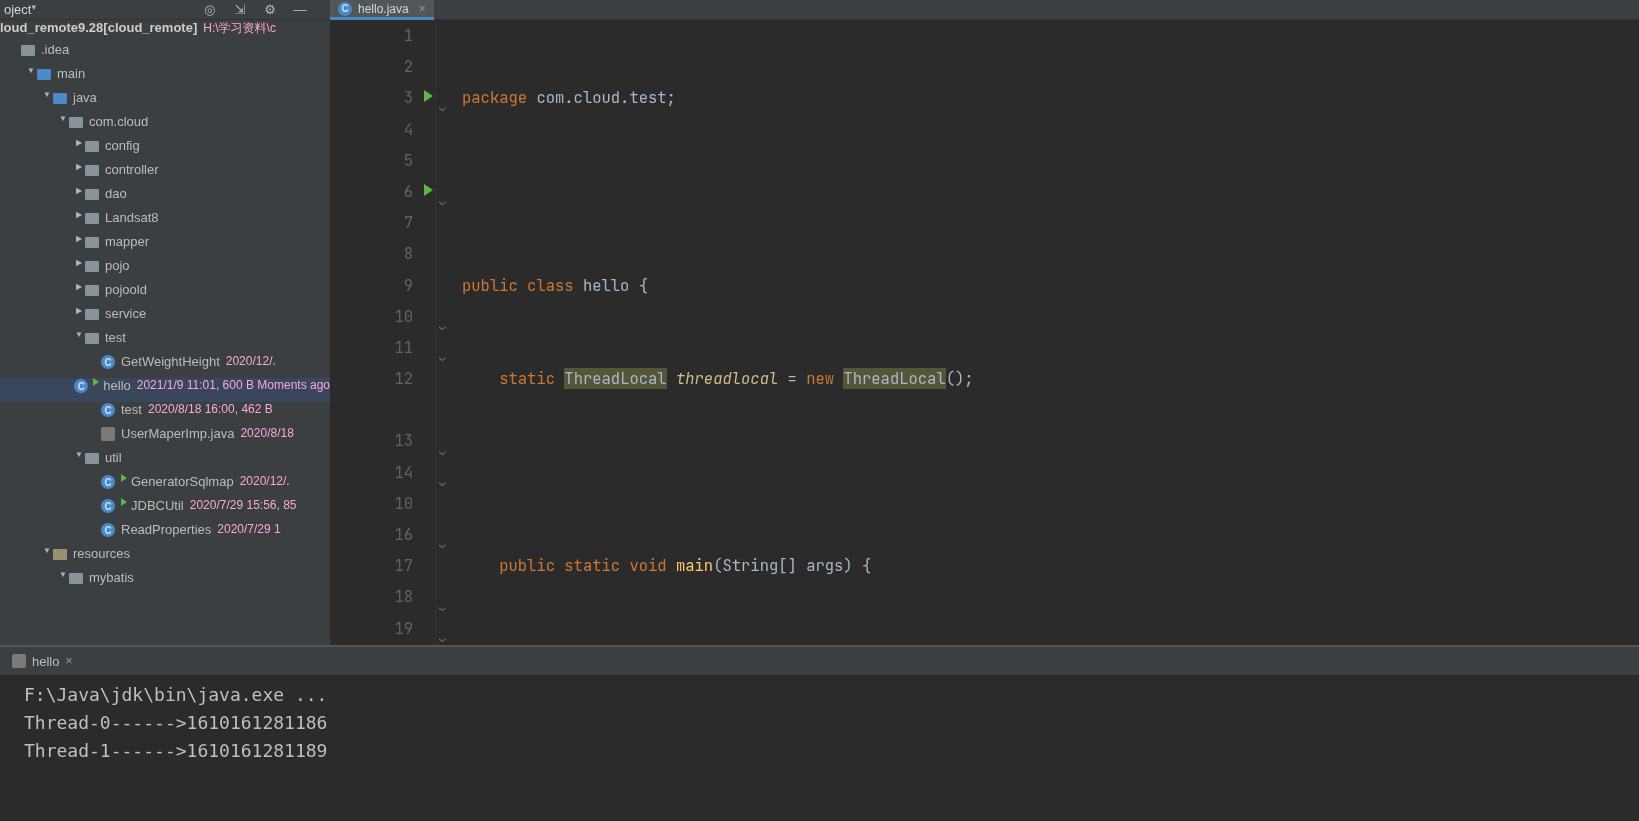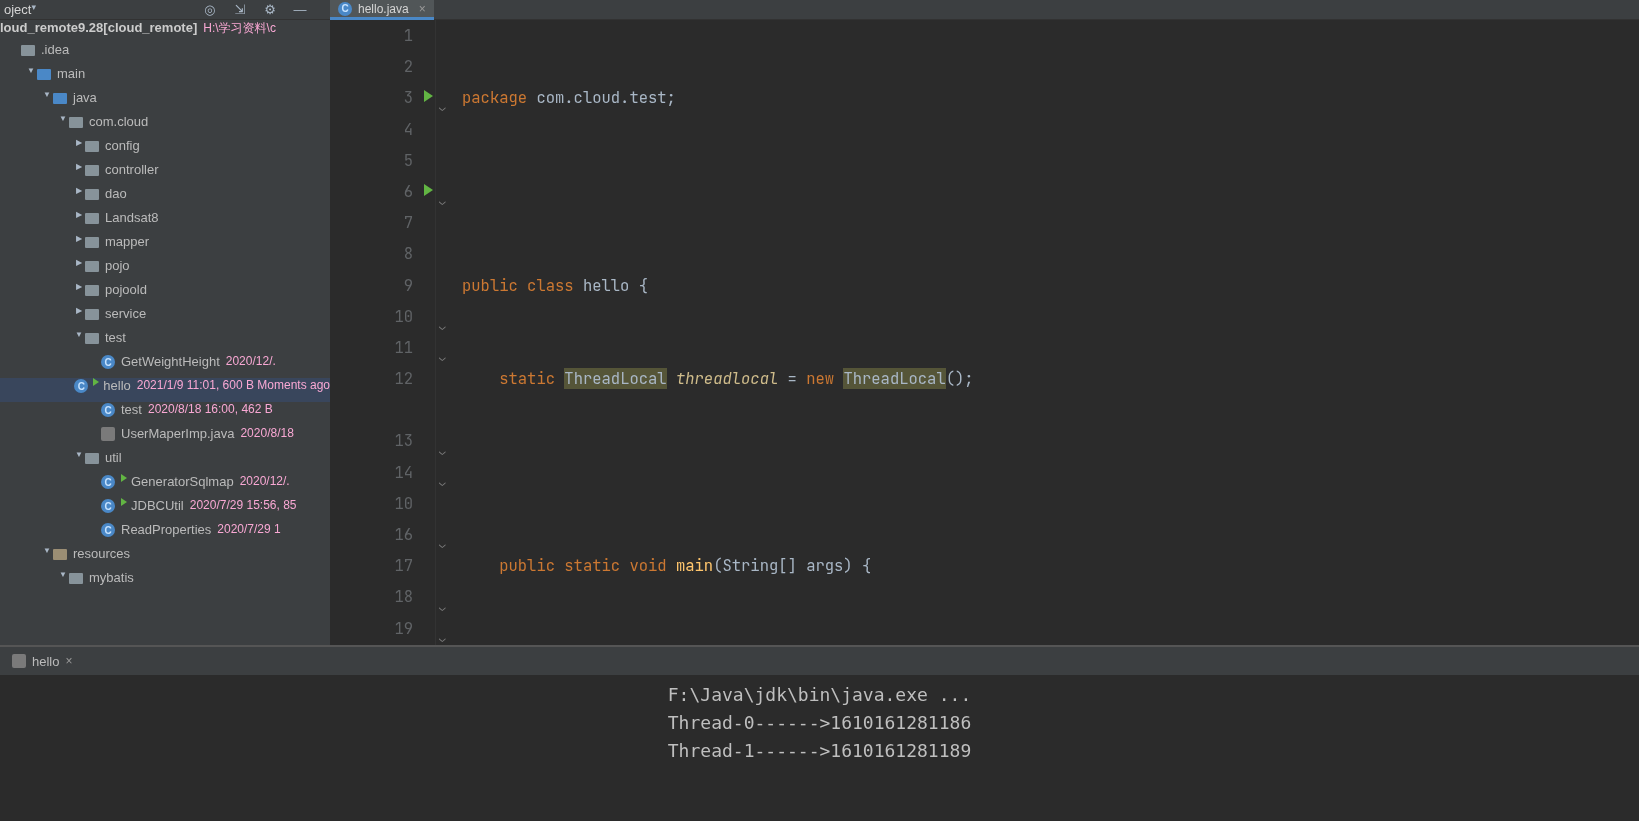"F:\Java\jdk\bin\java.exe ..." .console { text-align: center -> none }
